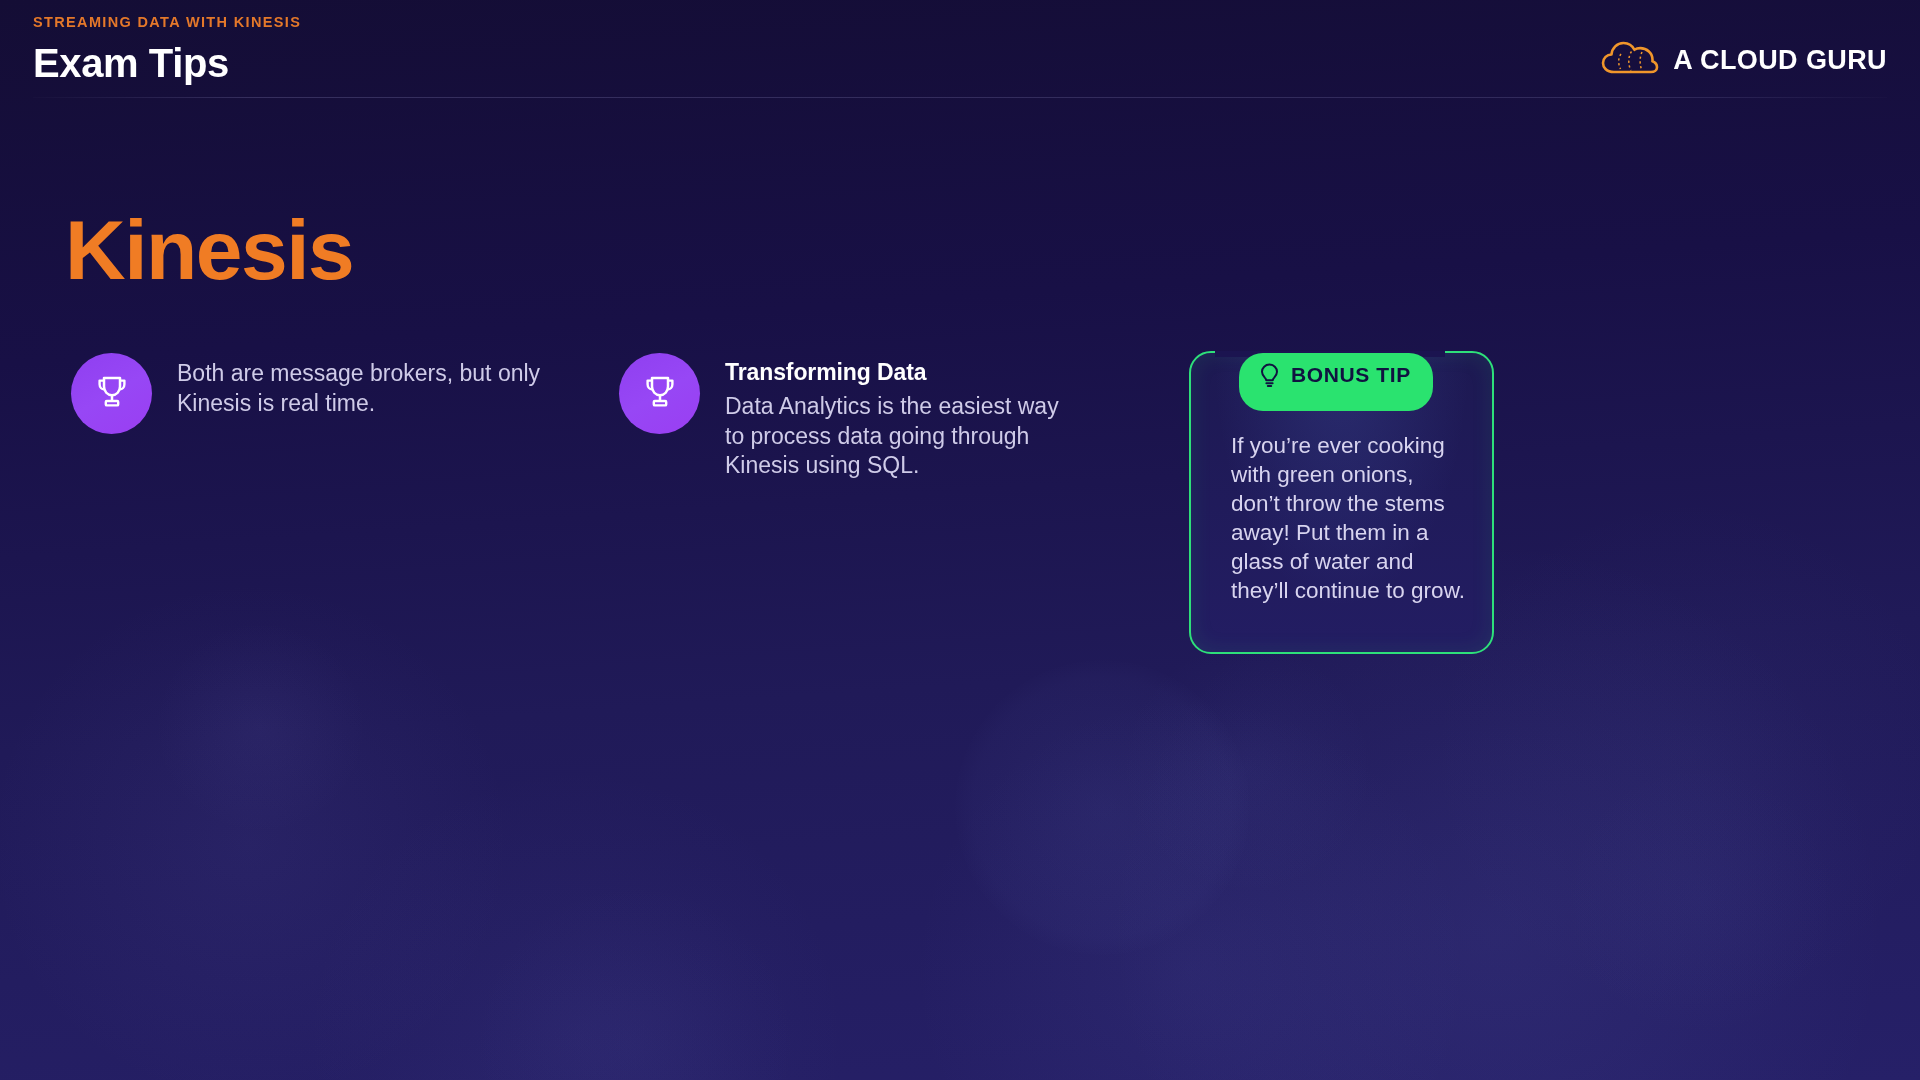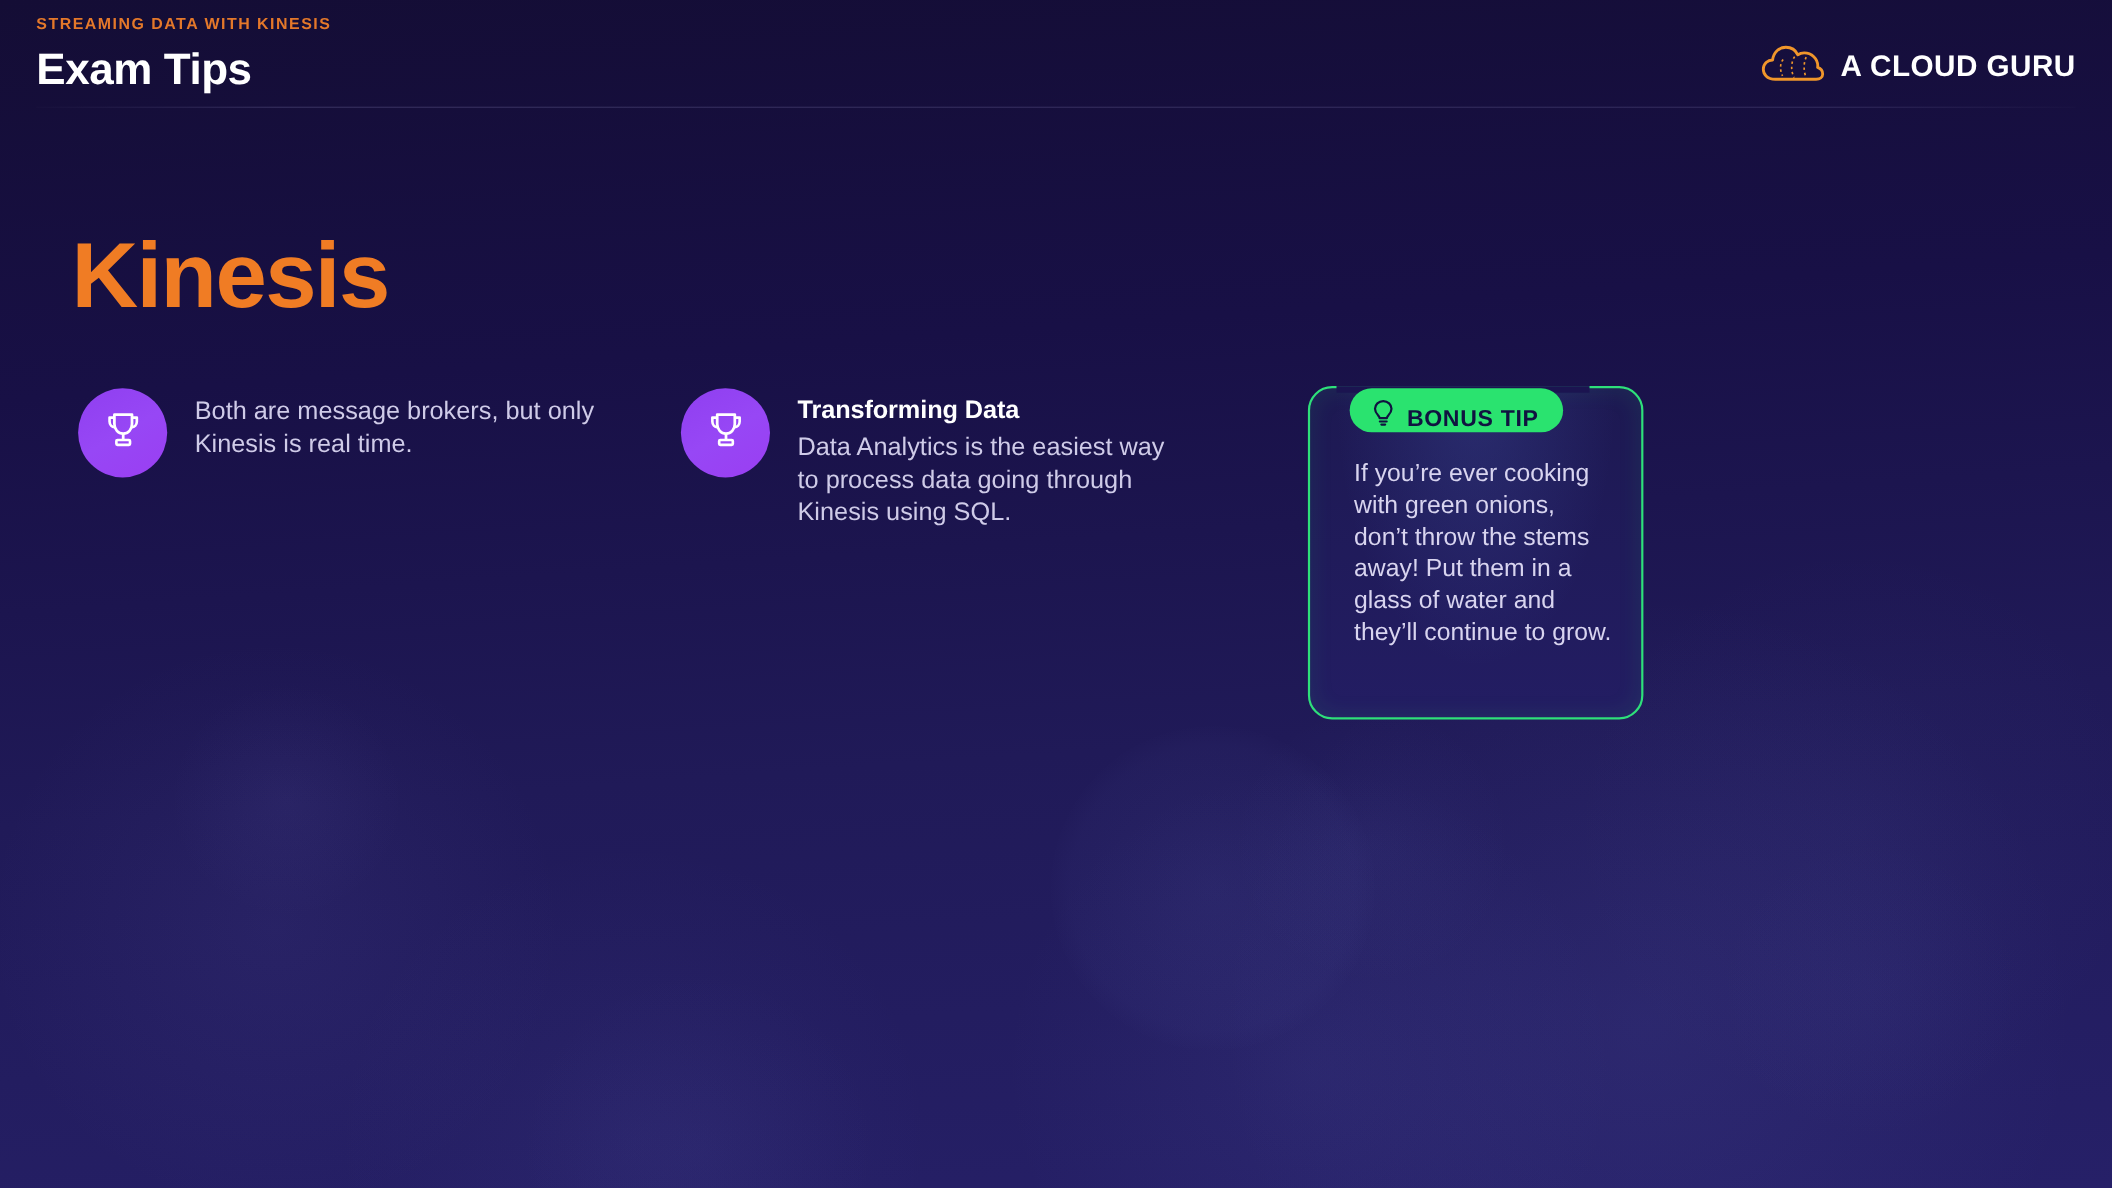"BONUS TIP" .bonus-badge { align-items: flex-end -> flex-start; left: 36px -> 48px; padding: 10px 22px 0 20px -> 10px 22px 19px 20px }
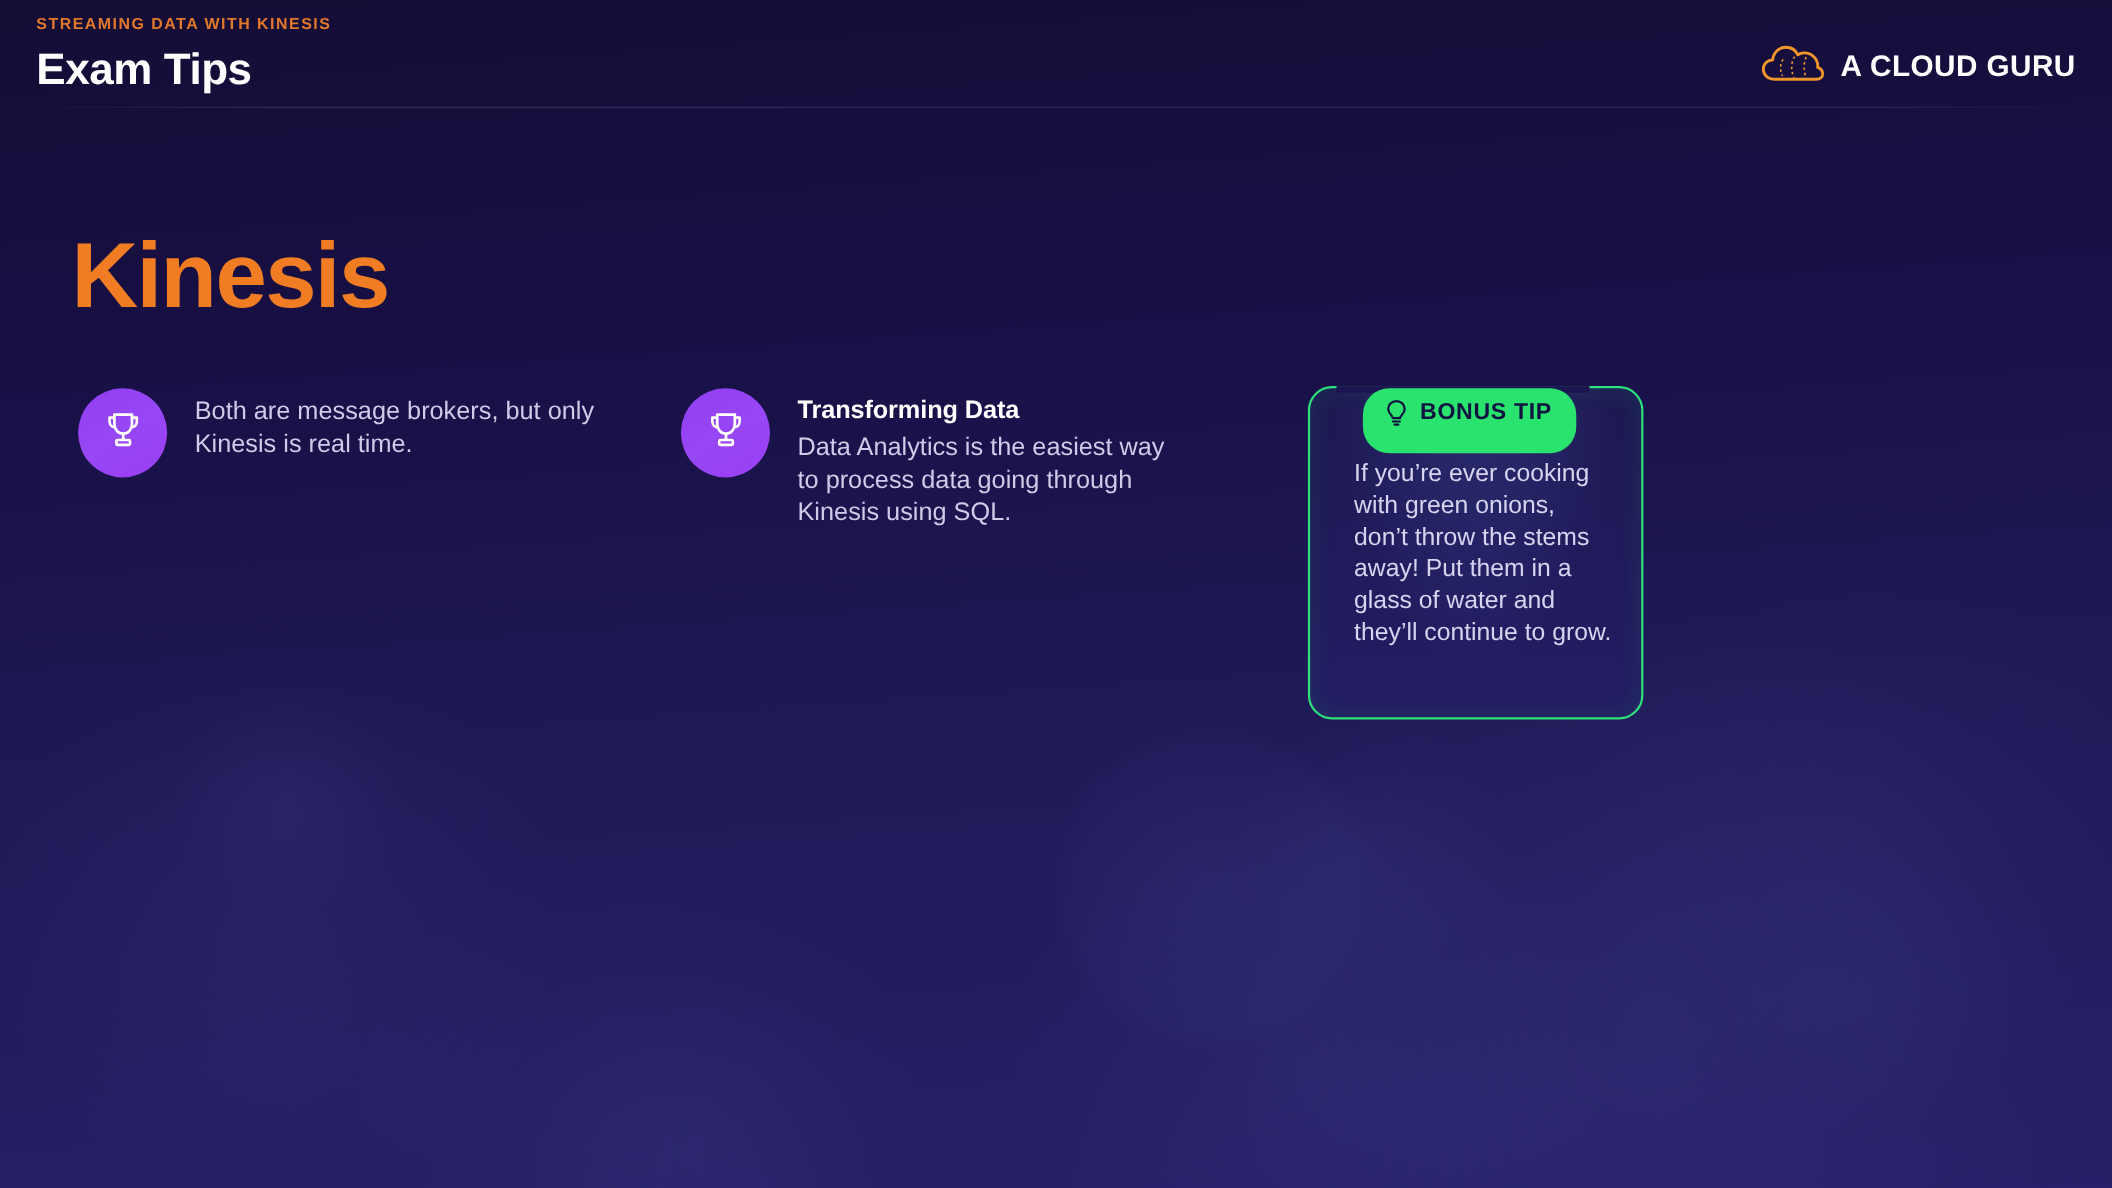"If you’re ever cooking with" .bonus-text { margin-top: none -> 16px }
